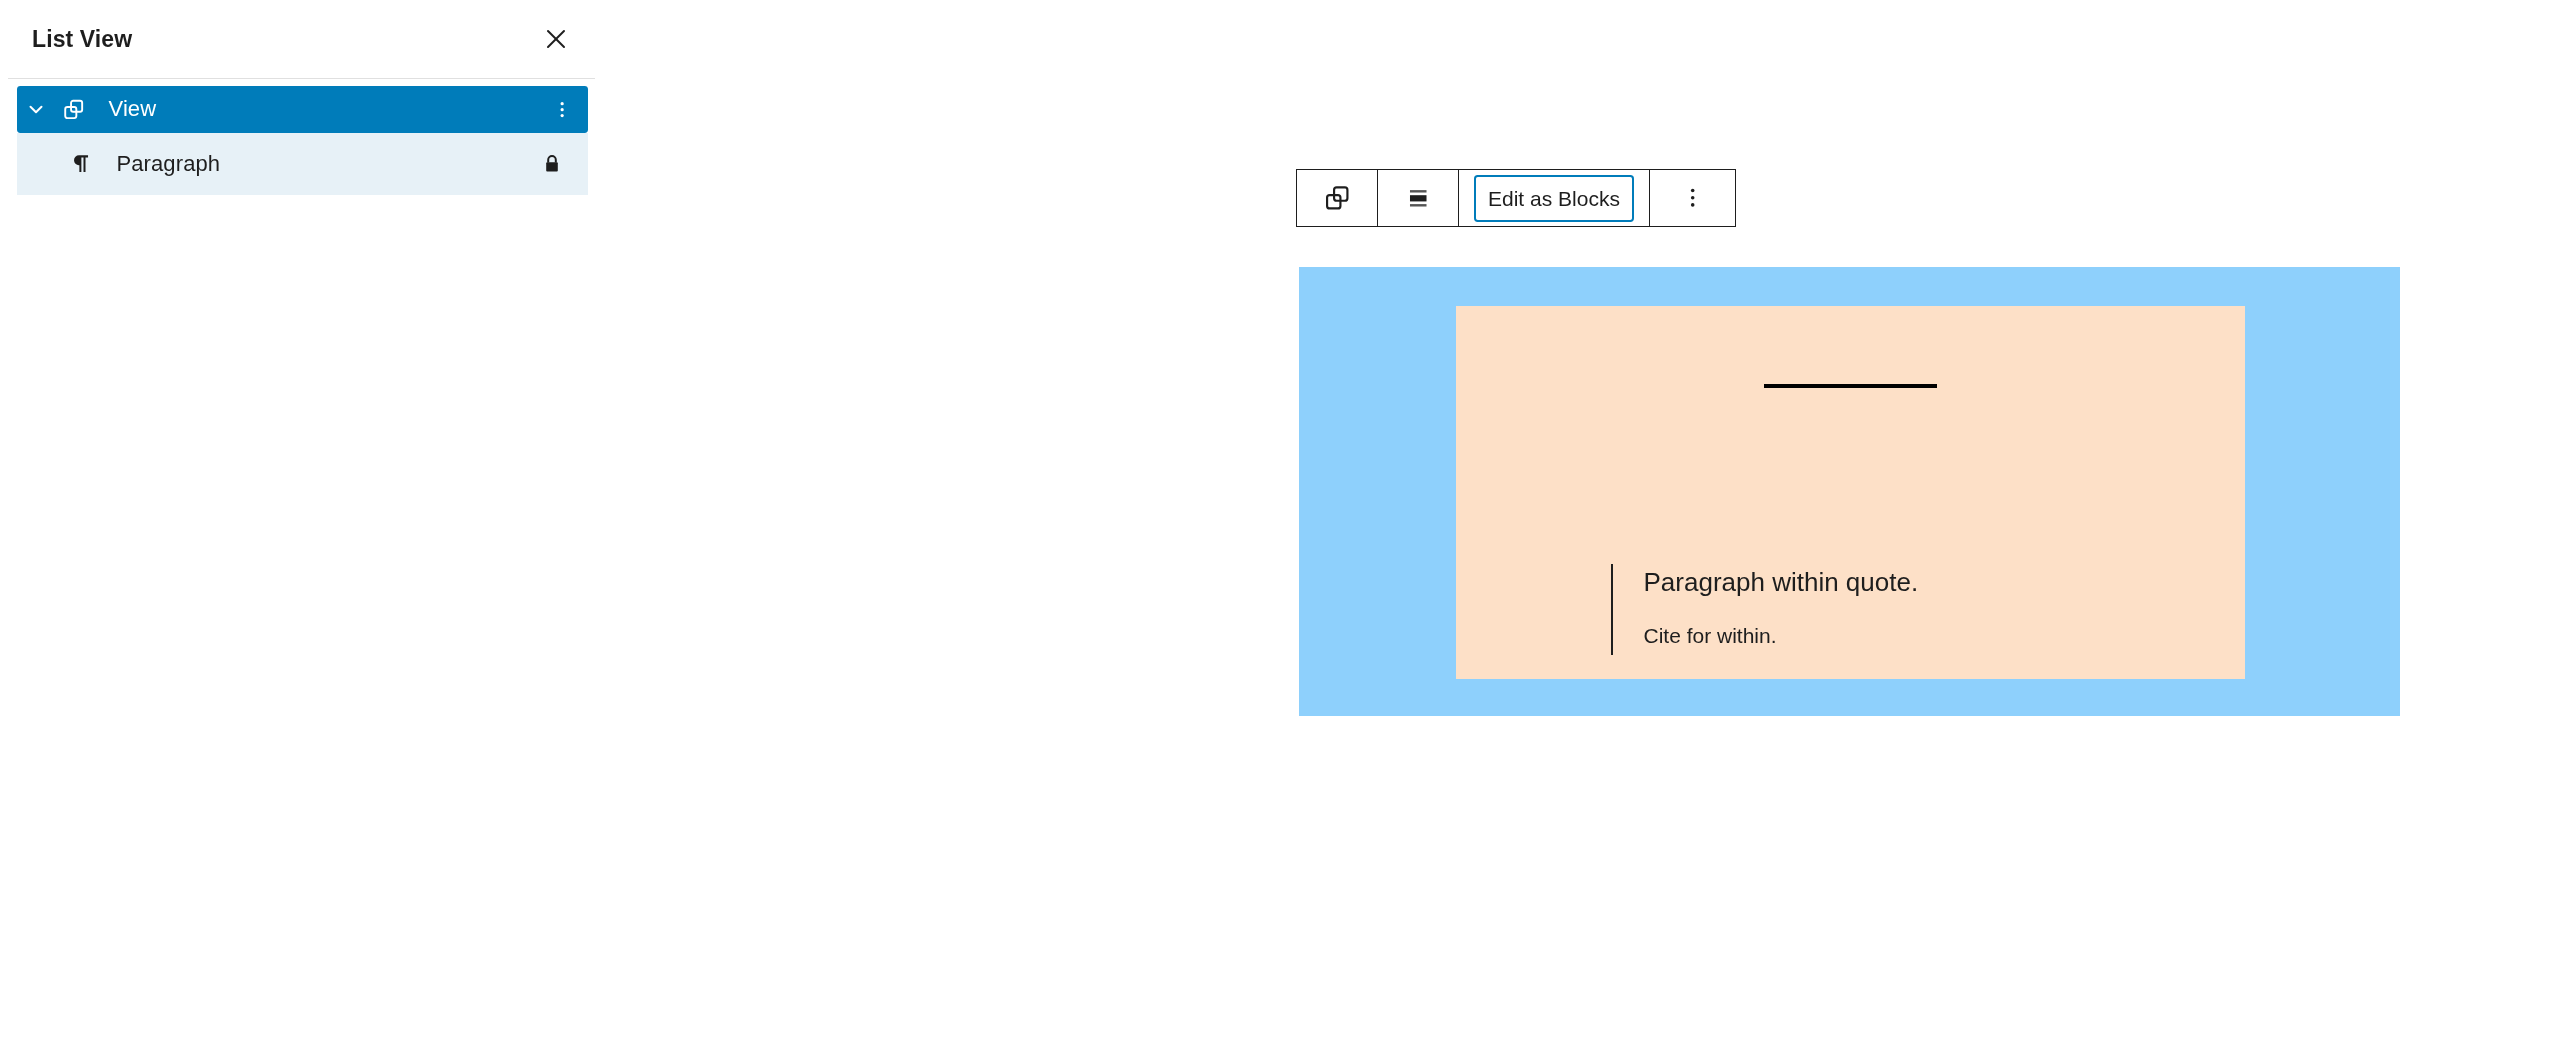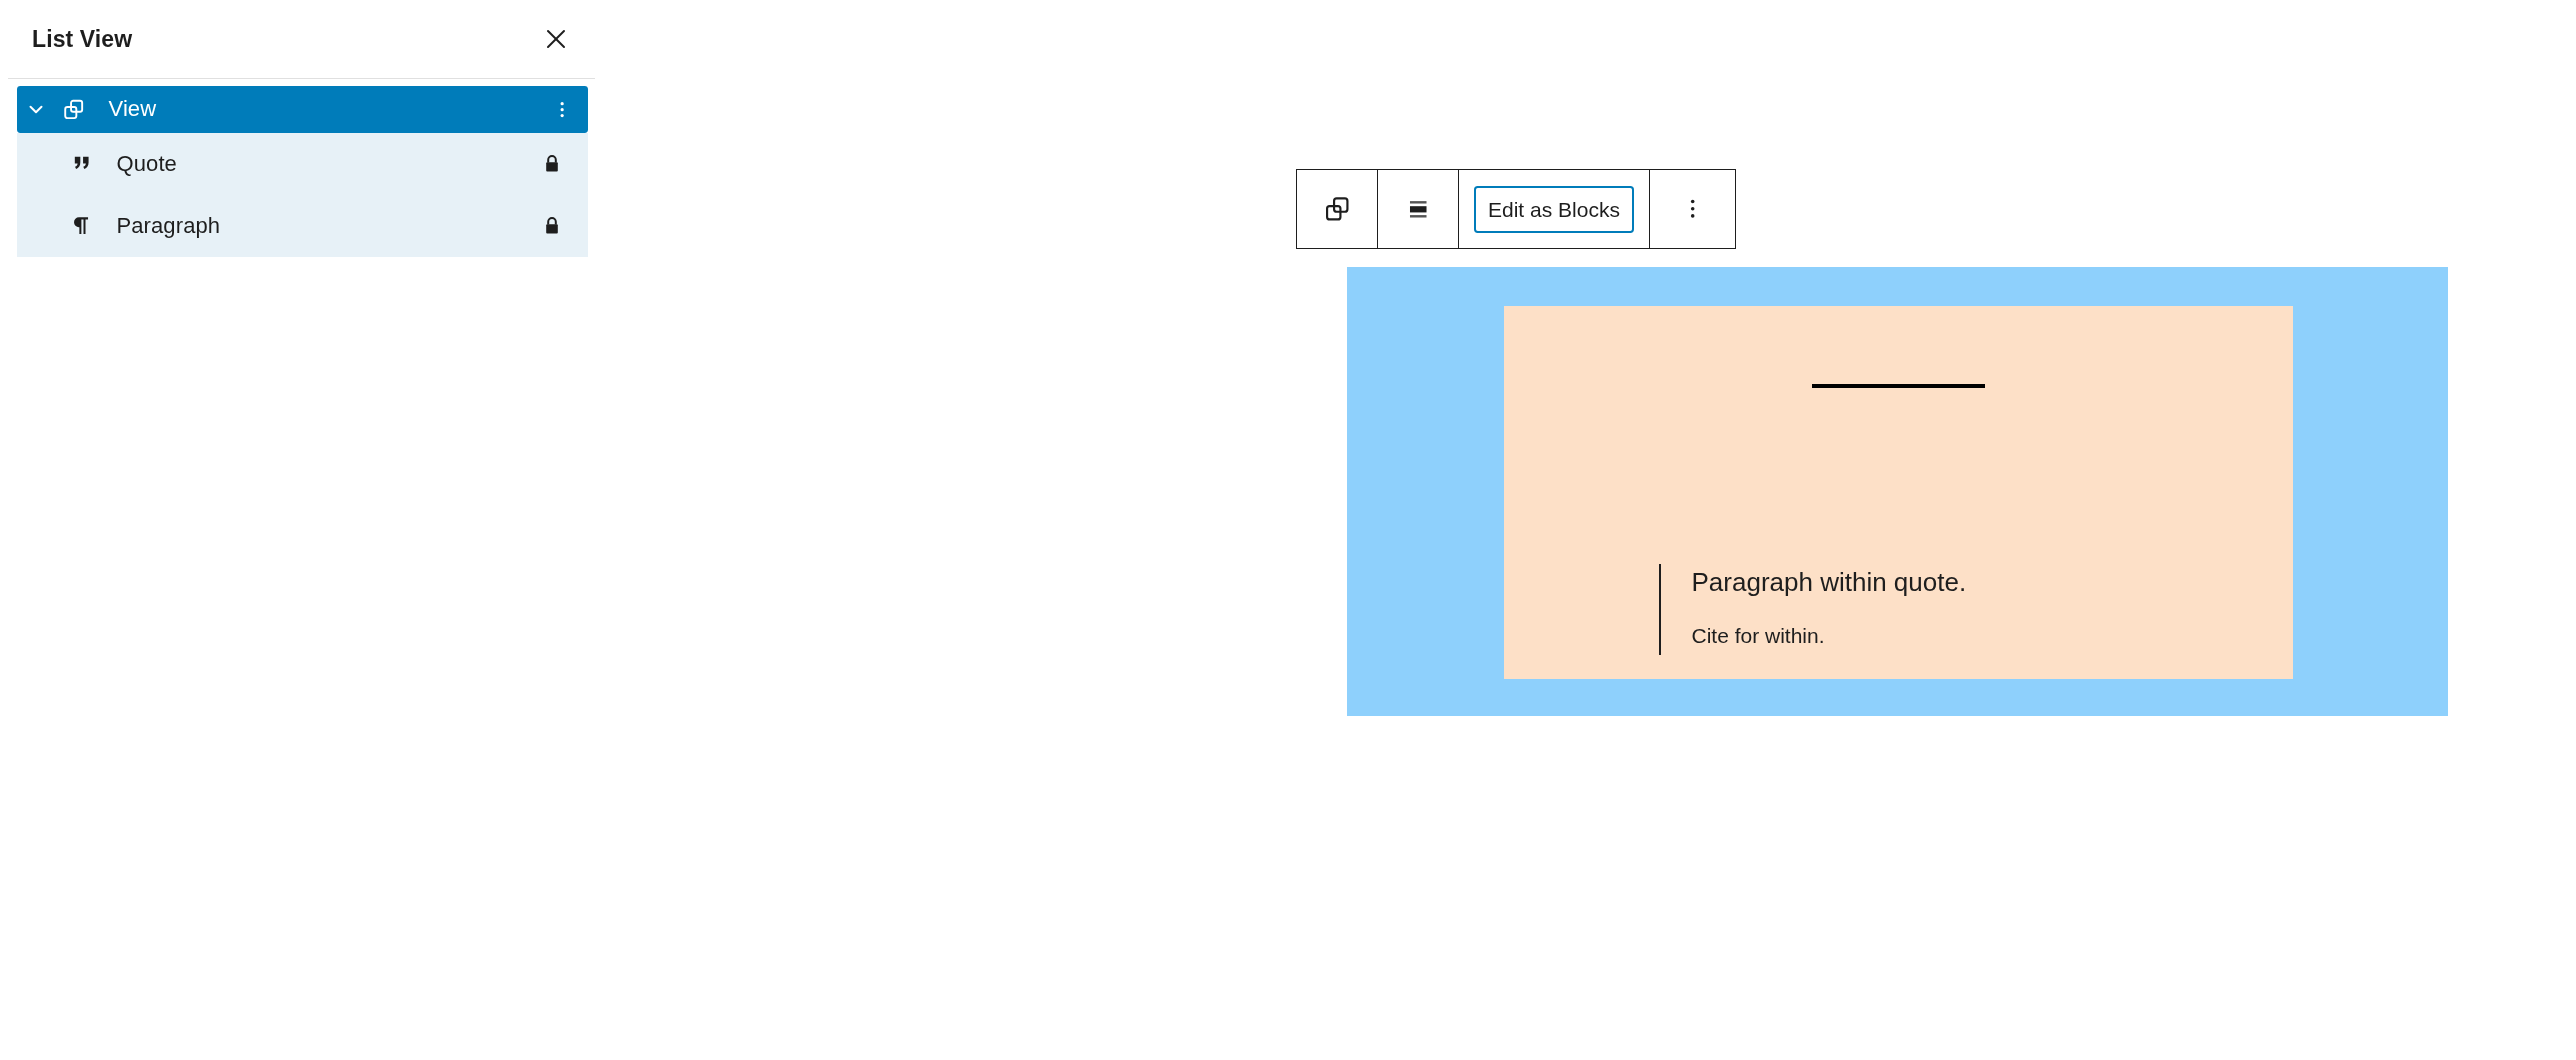"Quote" div.lv-row { html: <div> <span></span> <span> <svg> <path></path> <path></path> </svg> </span> <span>Quote</span> <span> <svg> <path></path> <rect></rect> </svg> </span> </div> -> none }
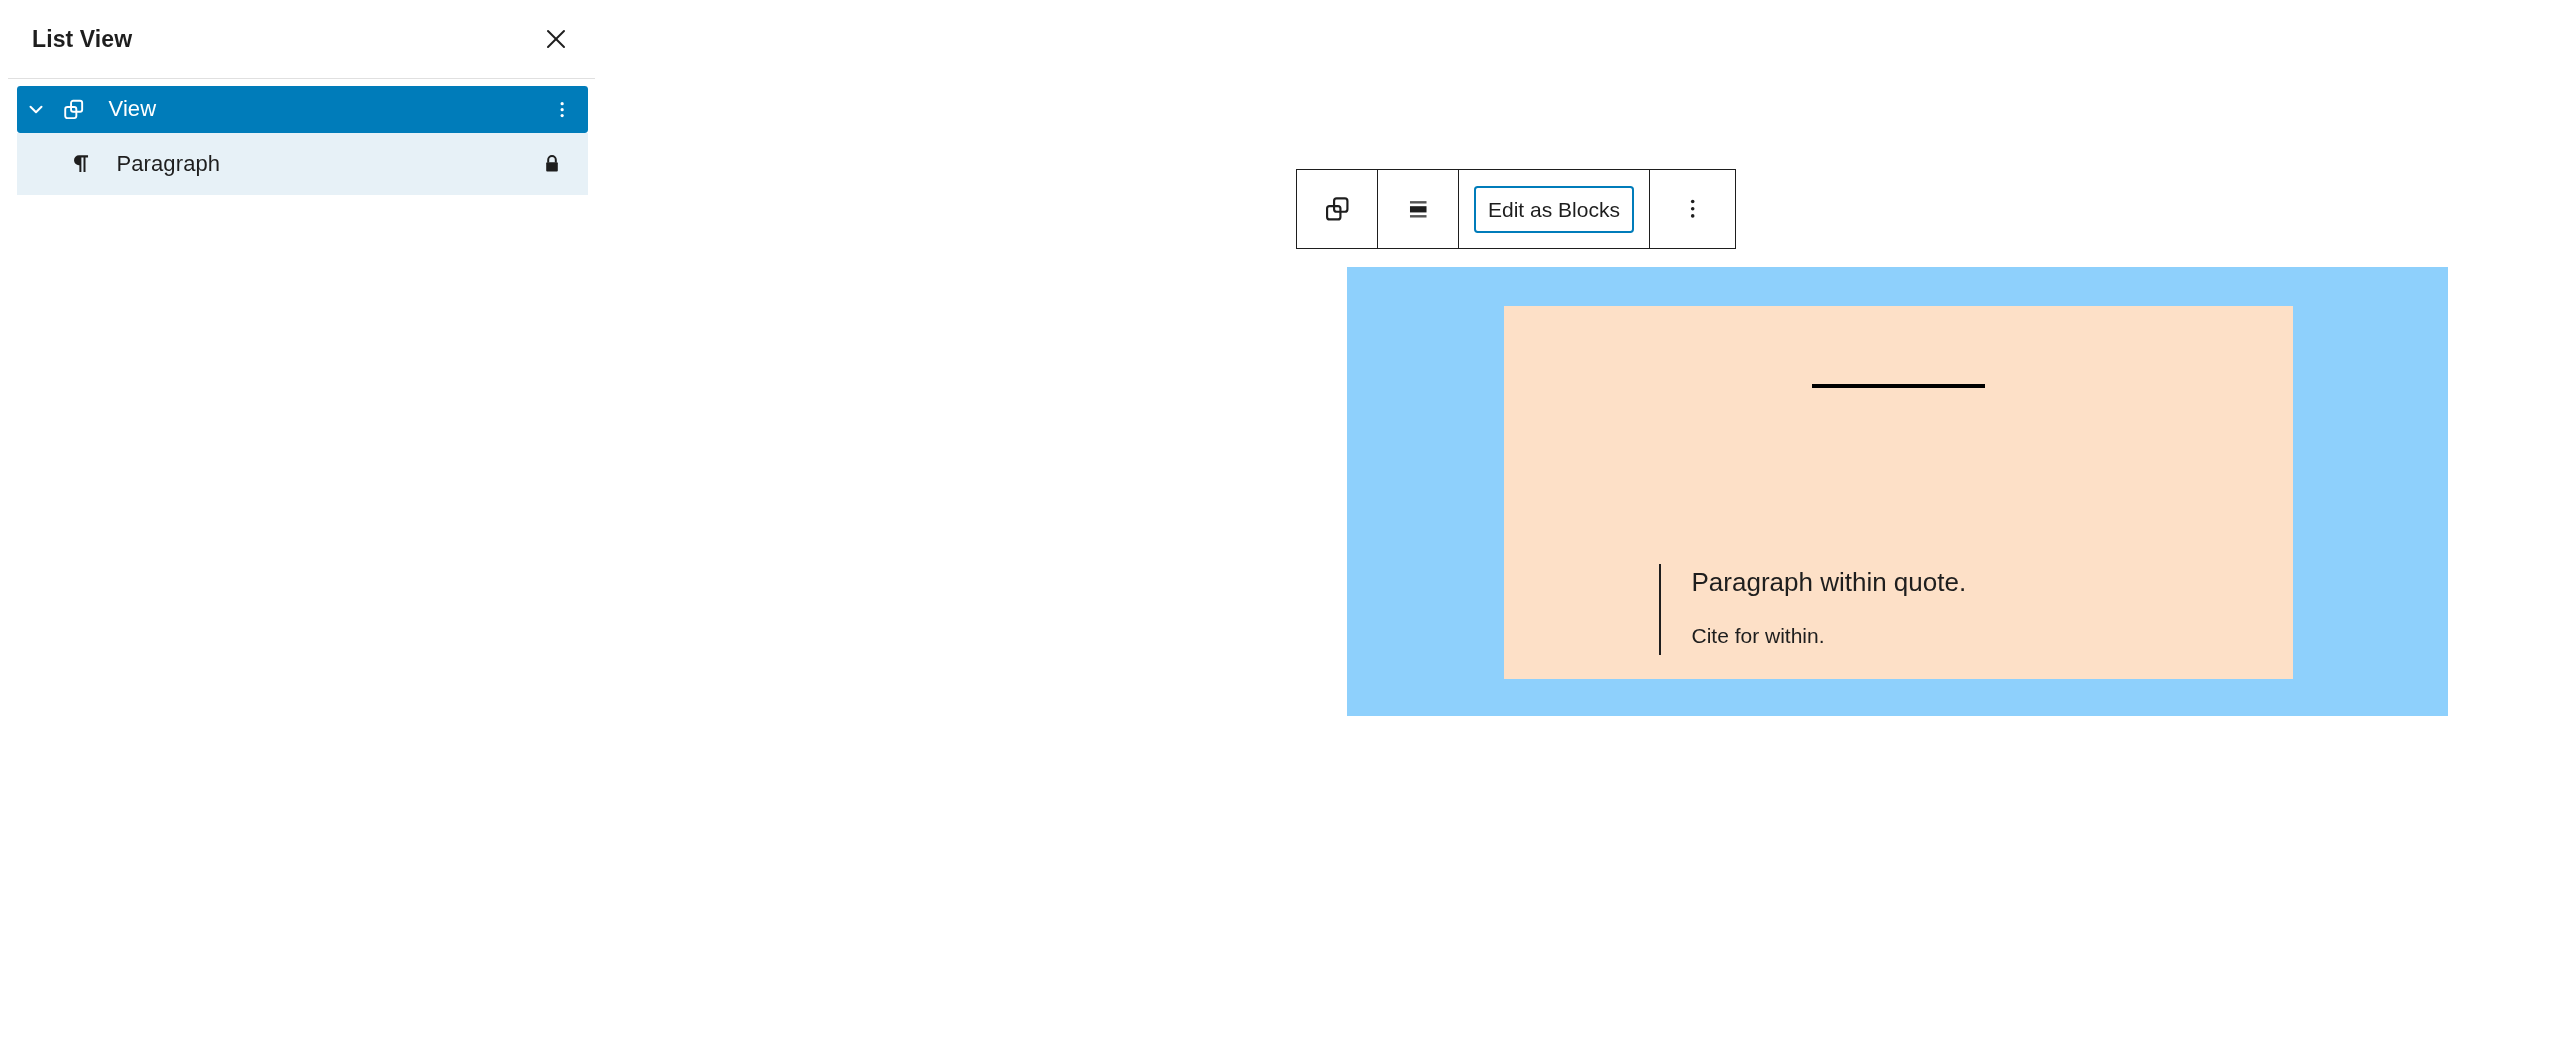"Edit as Blocks" .block-toolbar { height: 80px -> 58px }
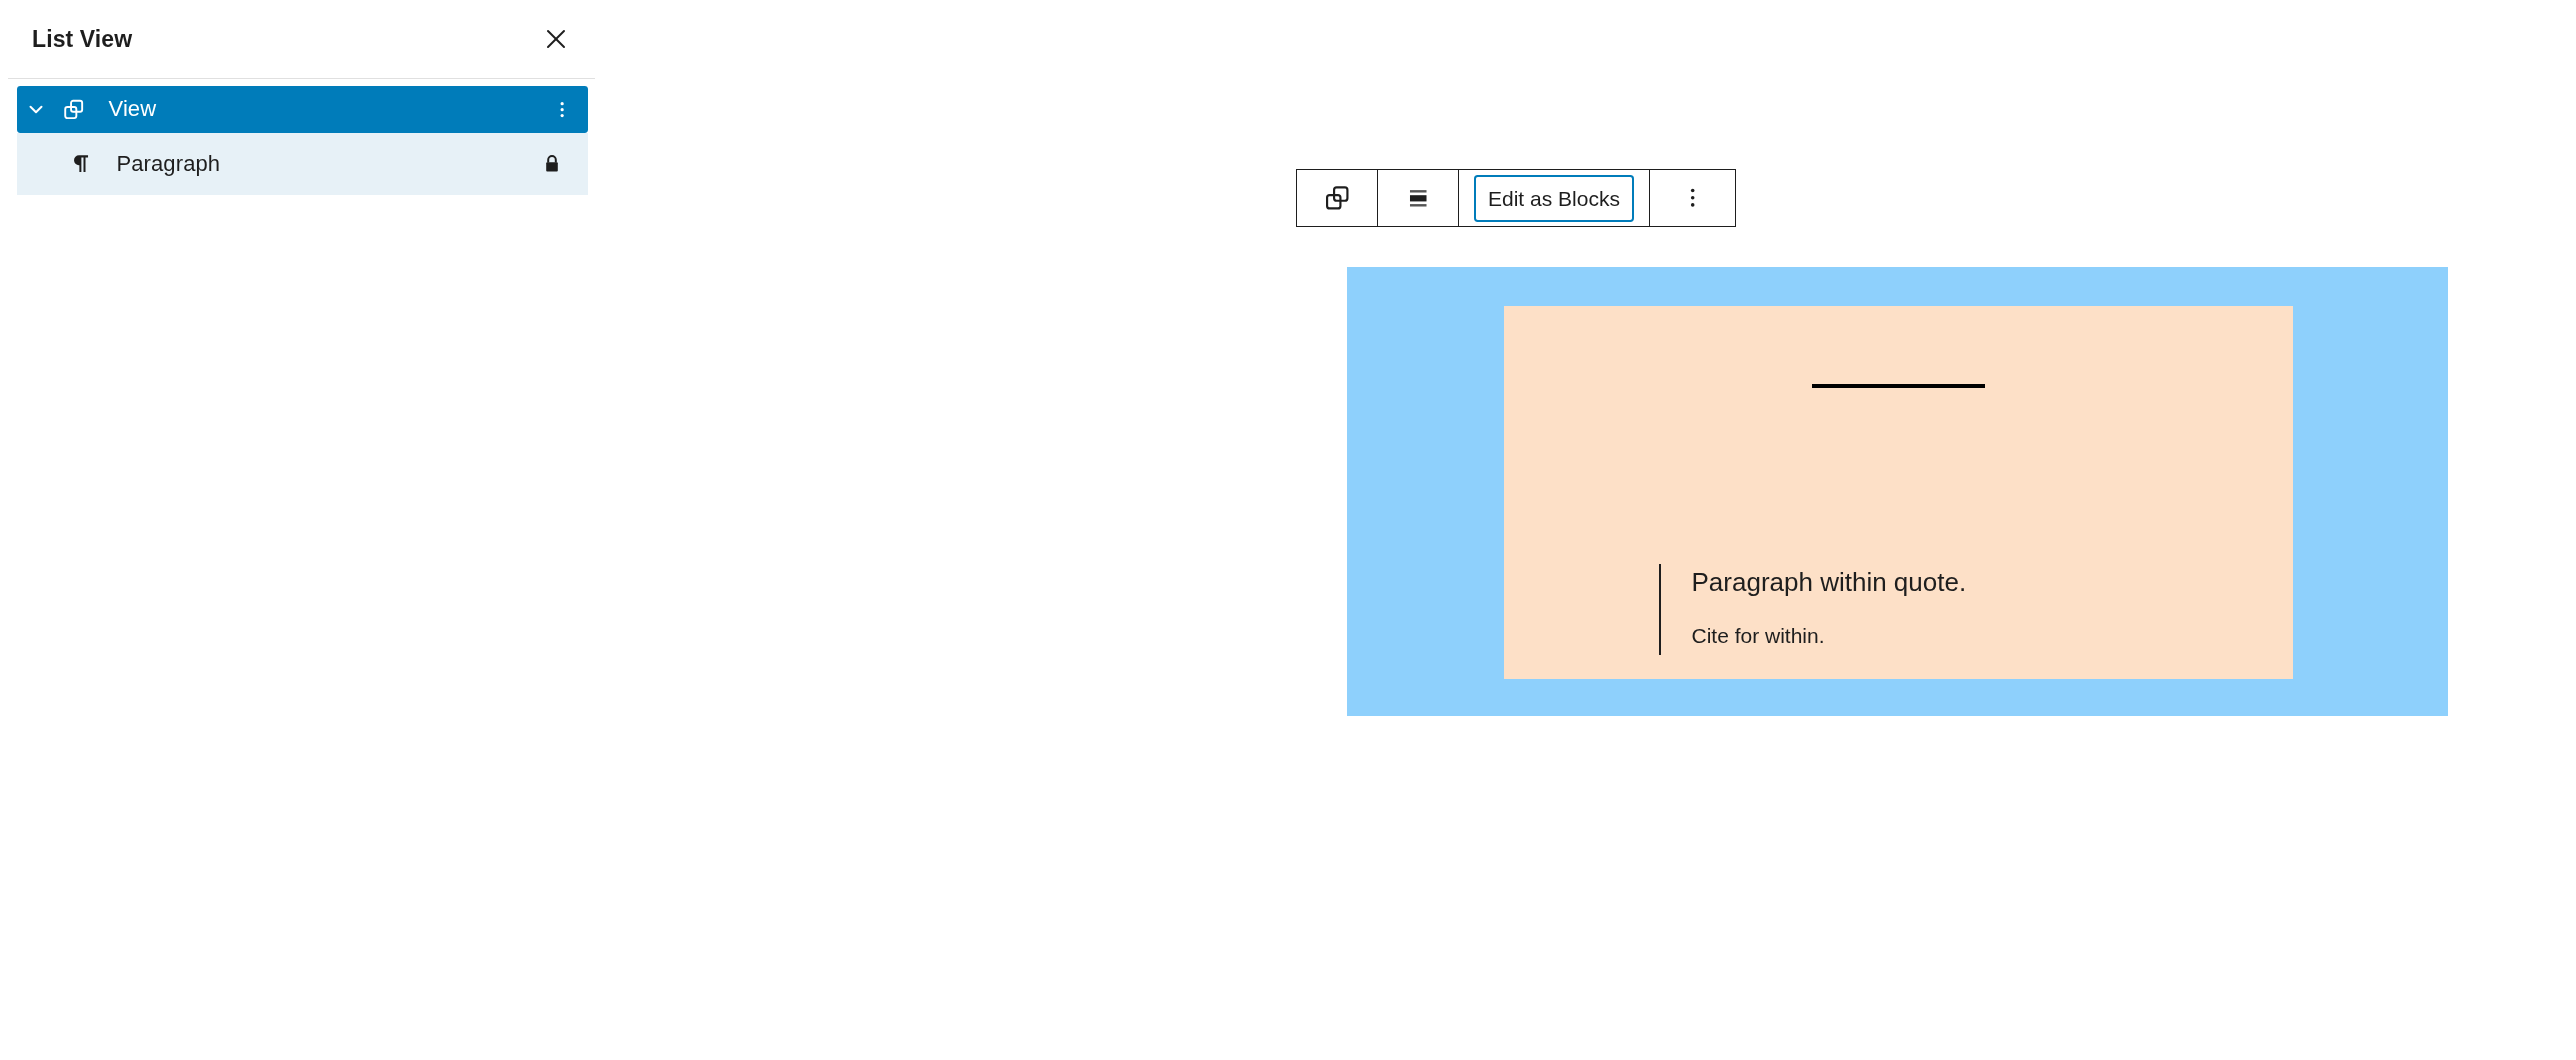"Paragraph within quote." .group-block { margin-left: 48px -> none }
